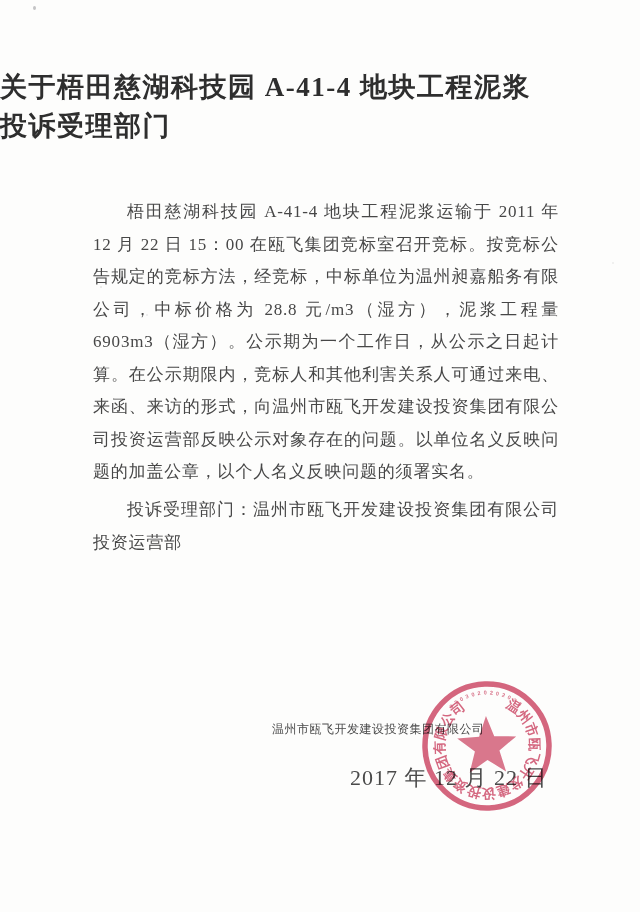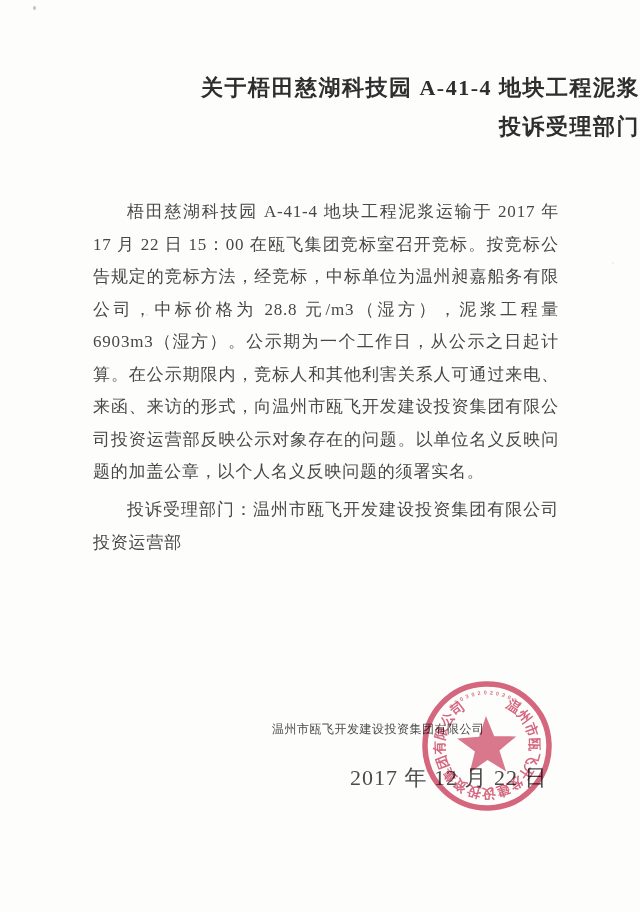"关于梧田慈湖科技园 A-41-4 地块工程泥浆" .doc-title { font-size: 22px -> 27px; text-align: right -> left }
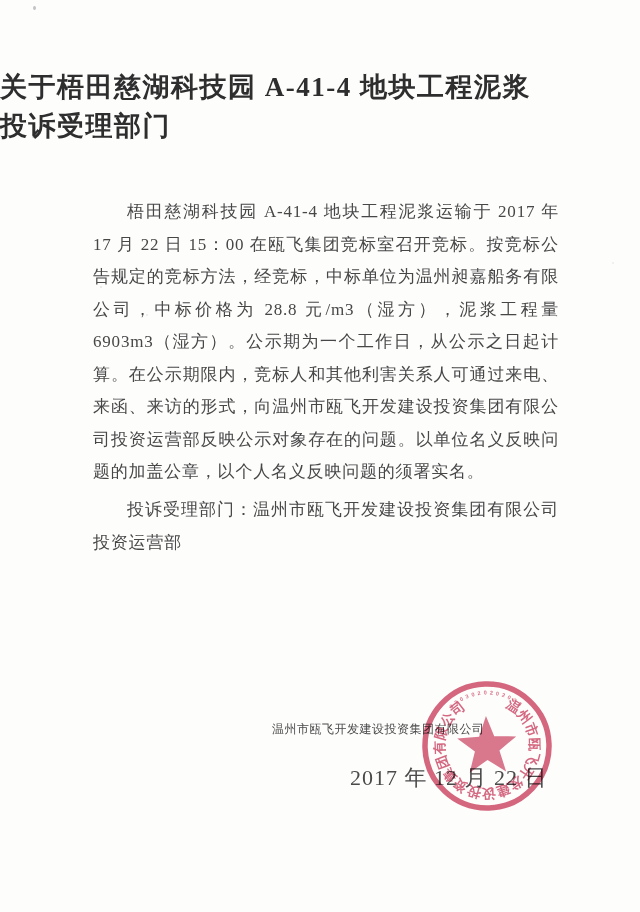"梧田慈湖科技园 A-41-4 地块工程泥浆运输于 2017 年" div.para { text: 2017 年 17 -> 2011 年 12 }
